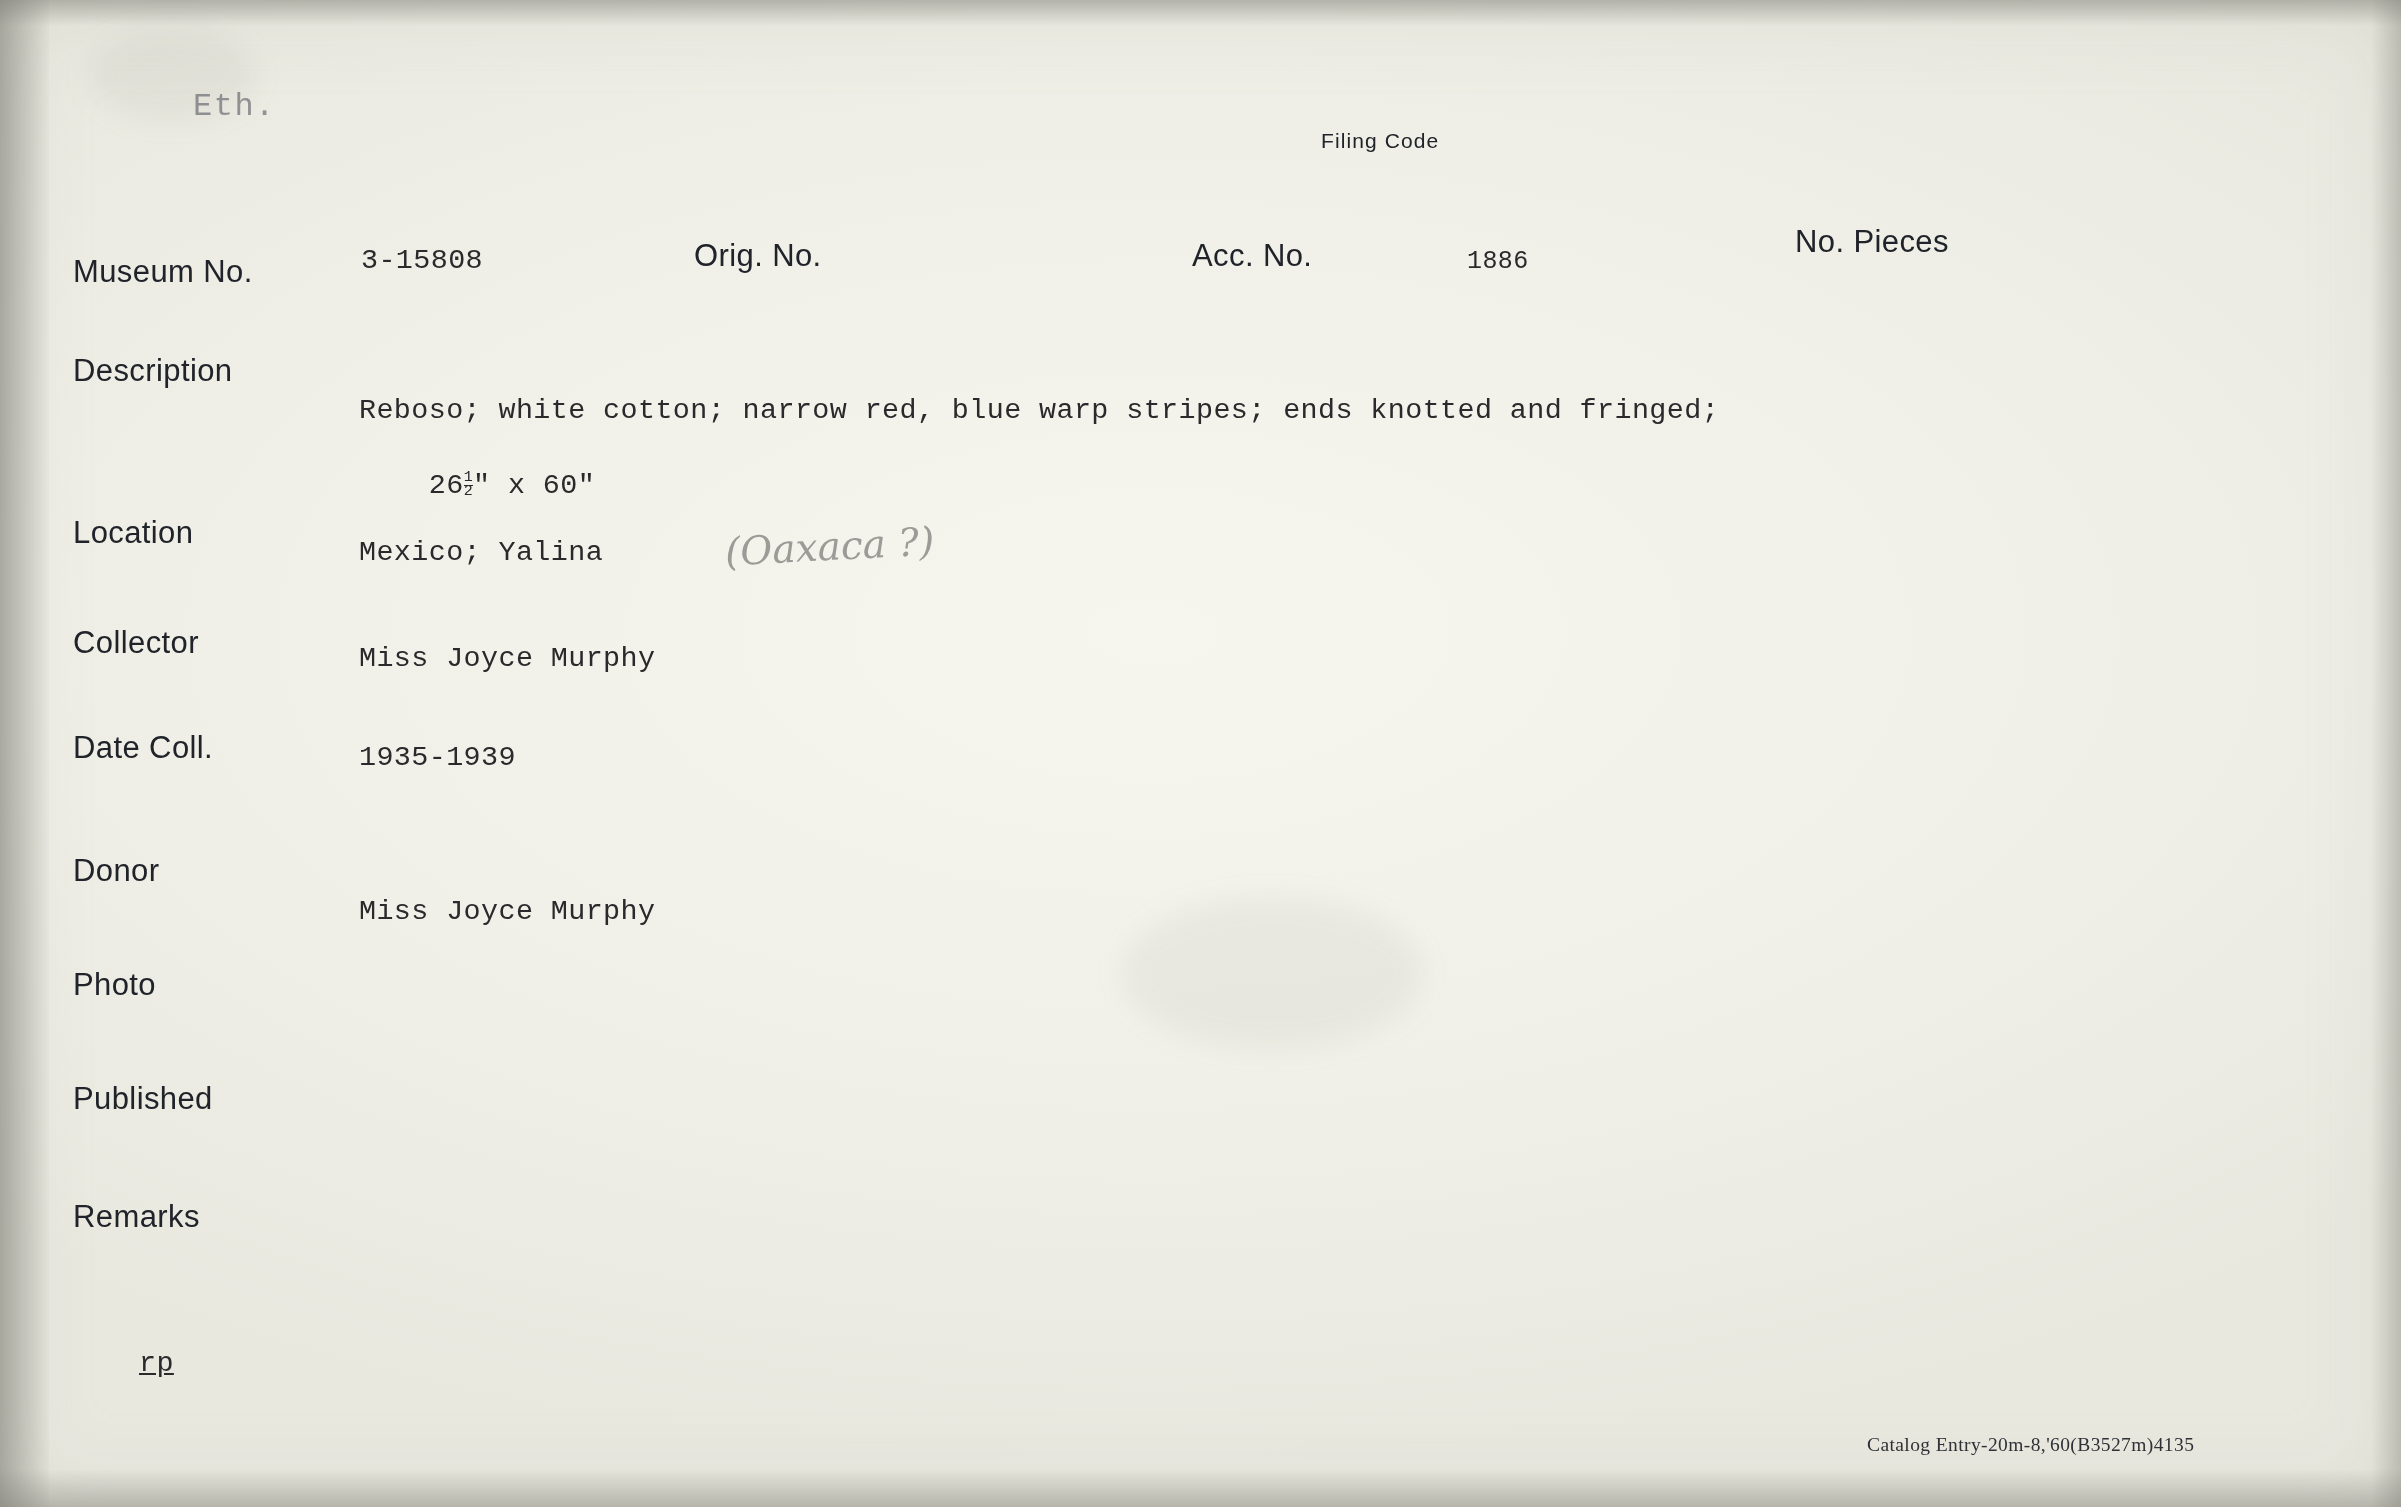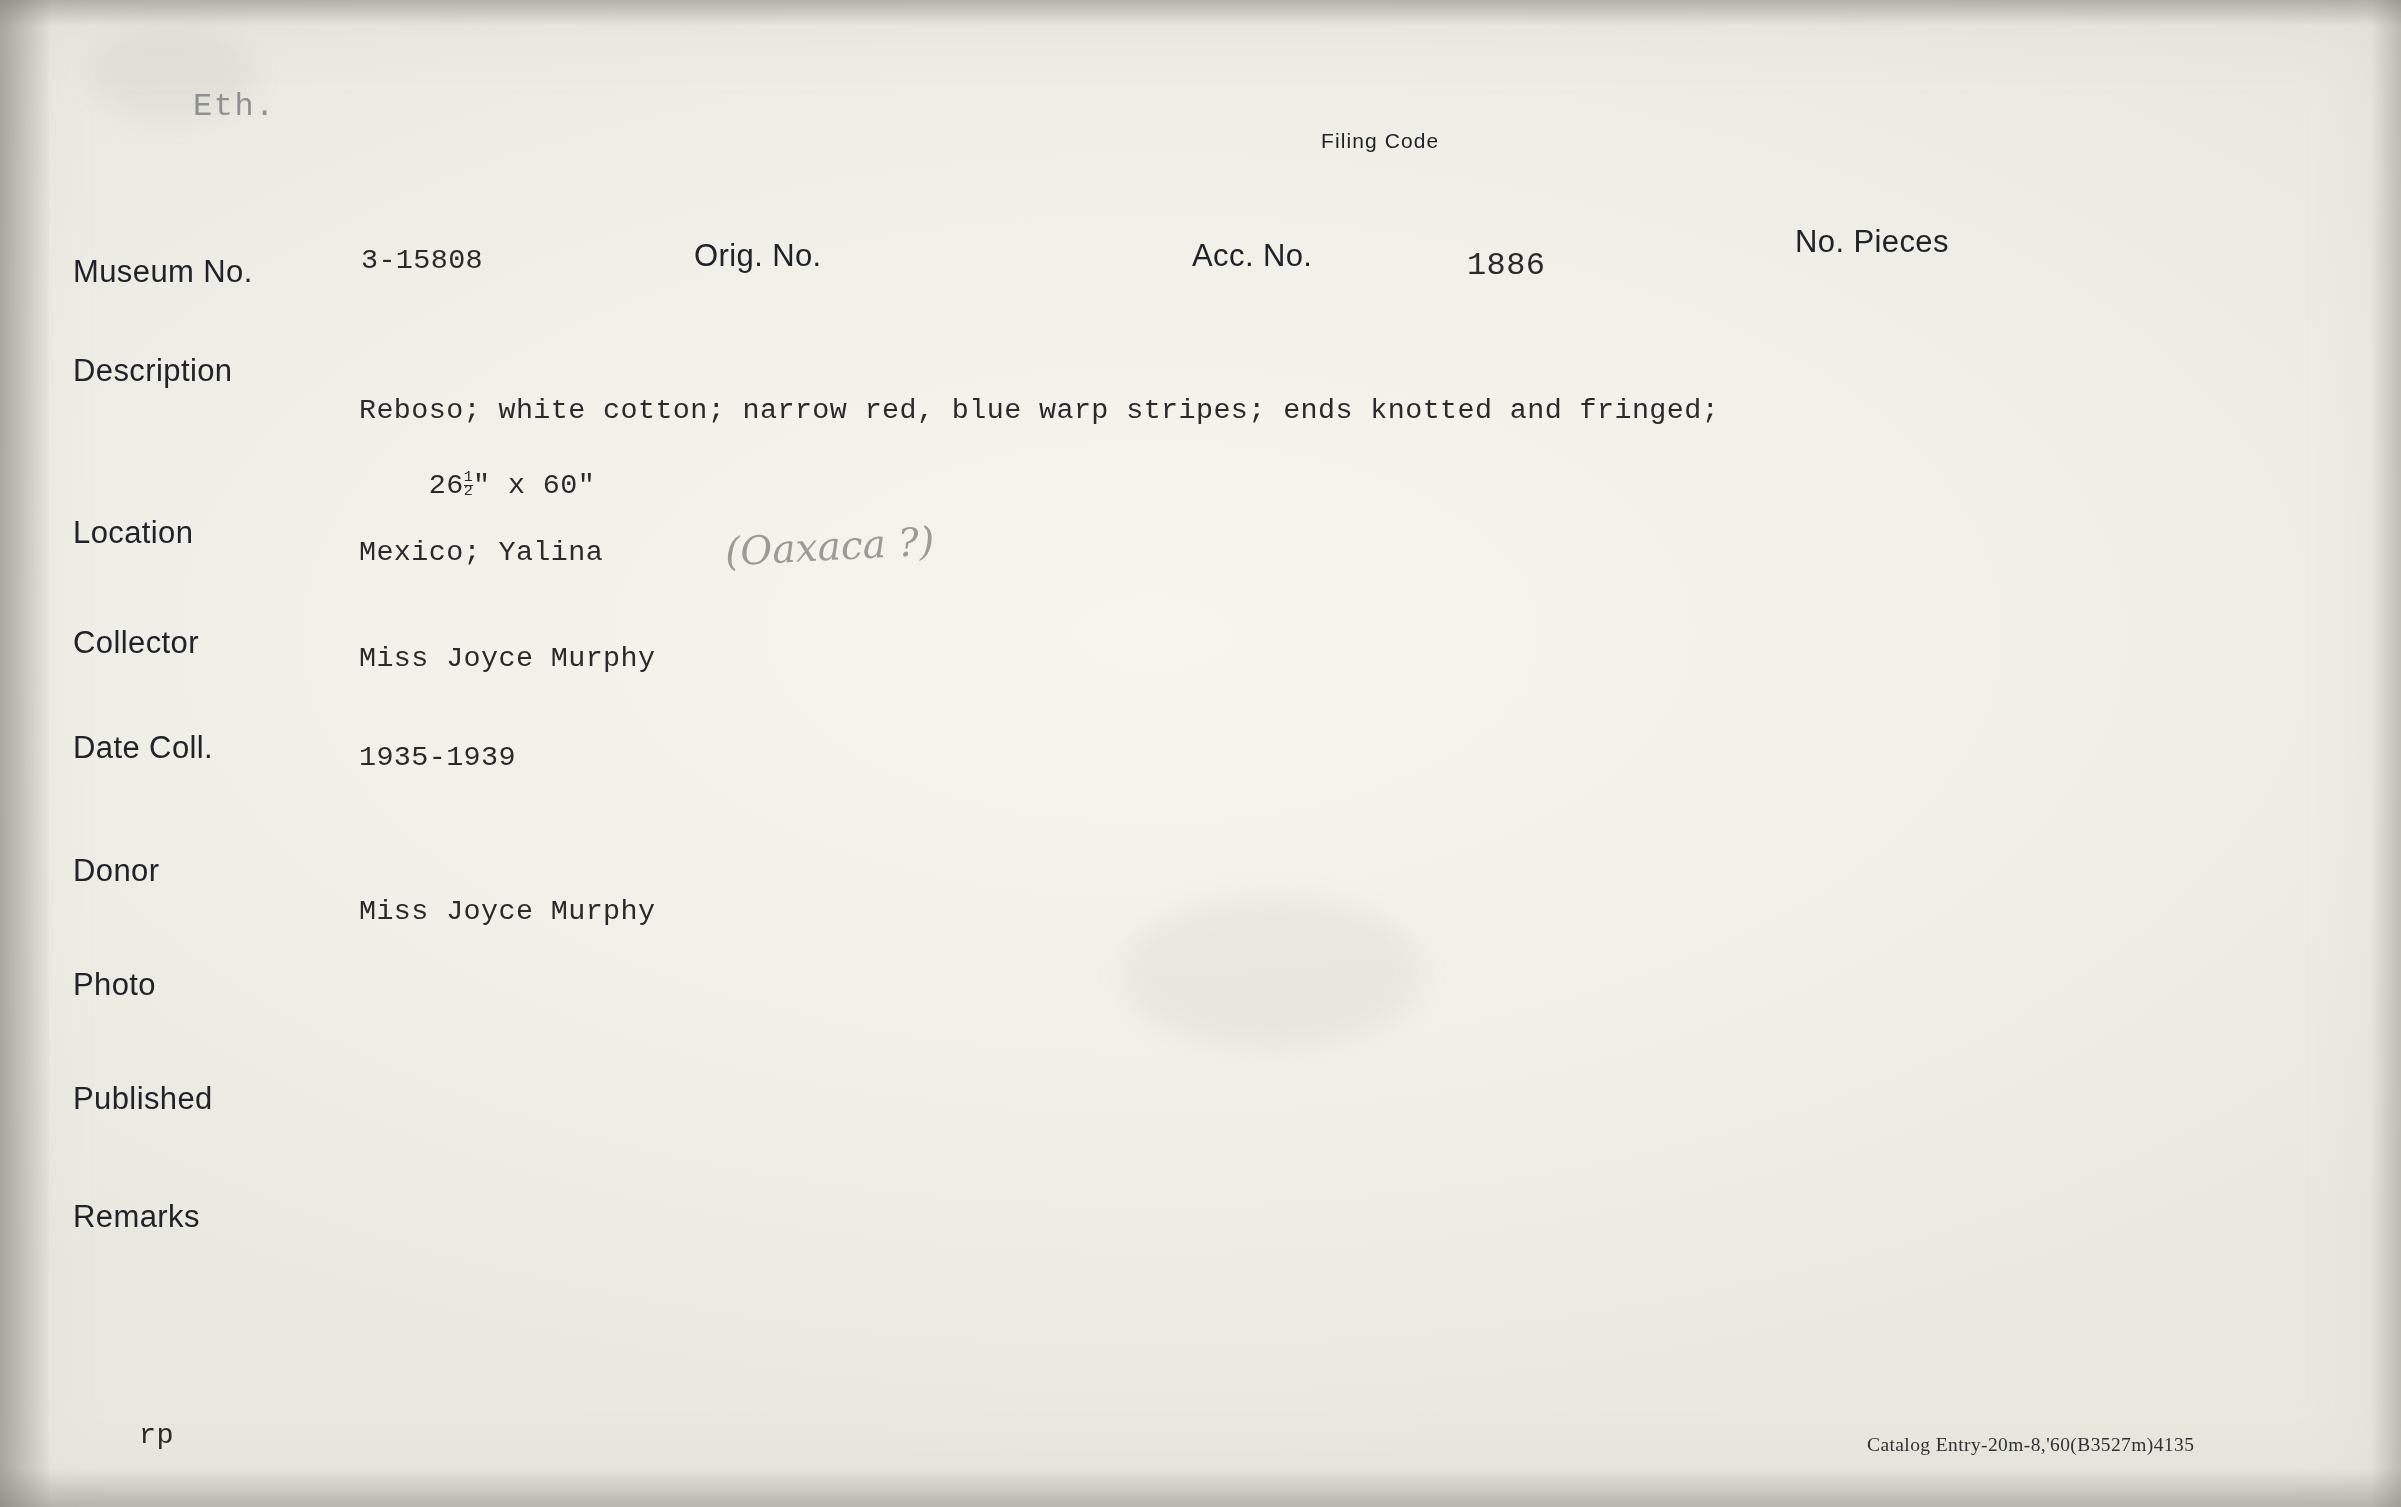"1886" .typed.small { font-size: 32px -> 25px }
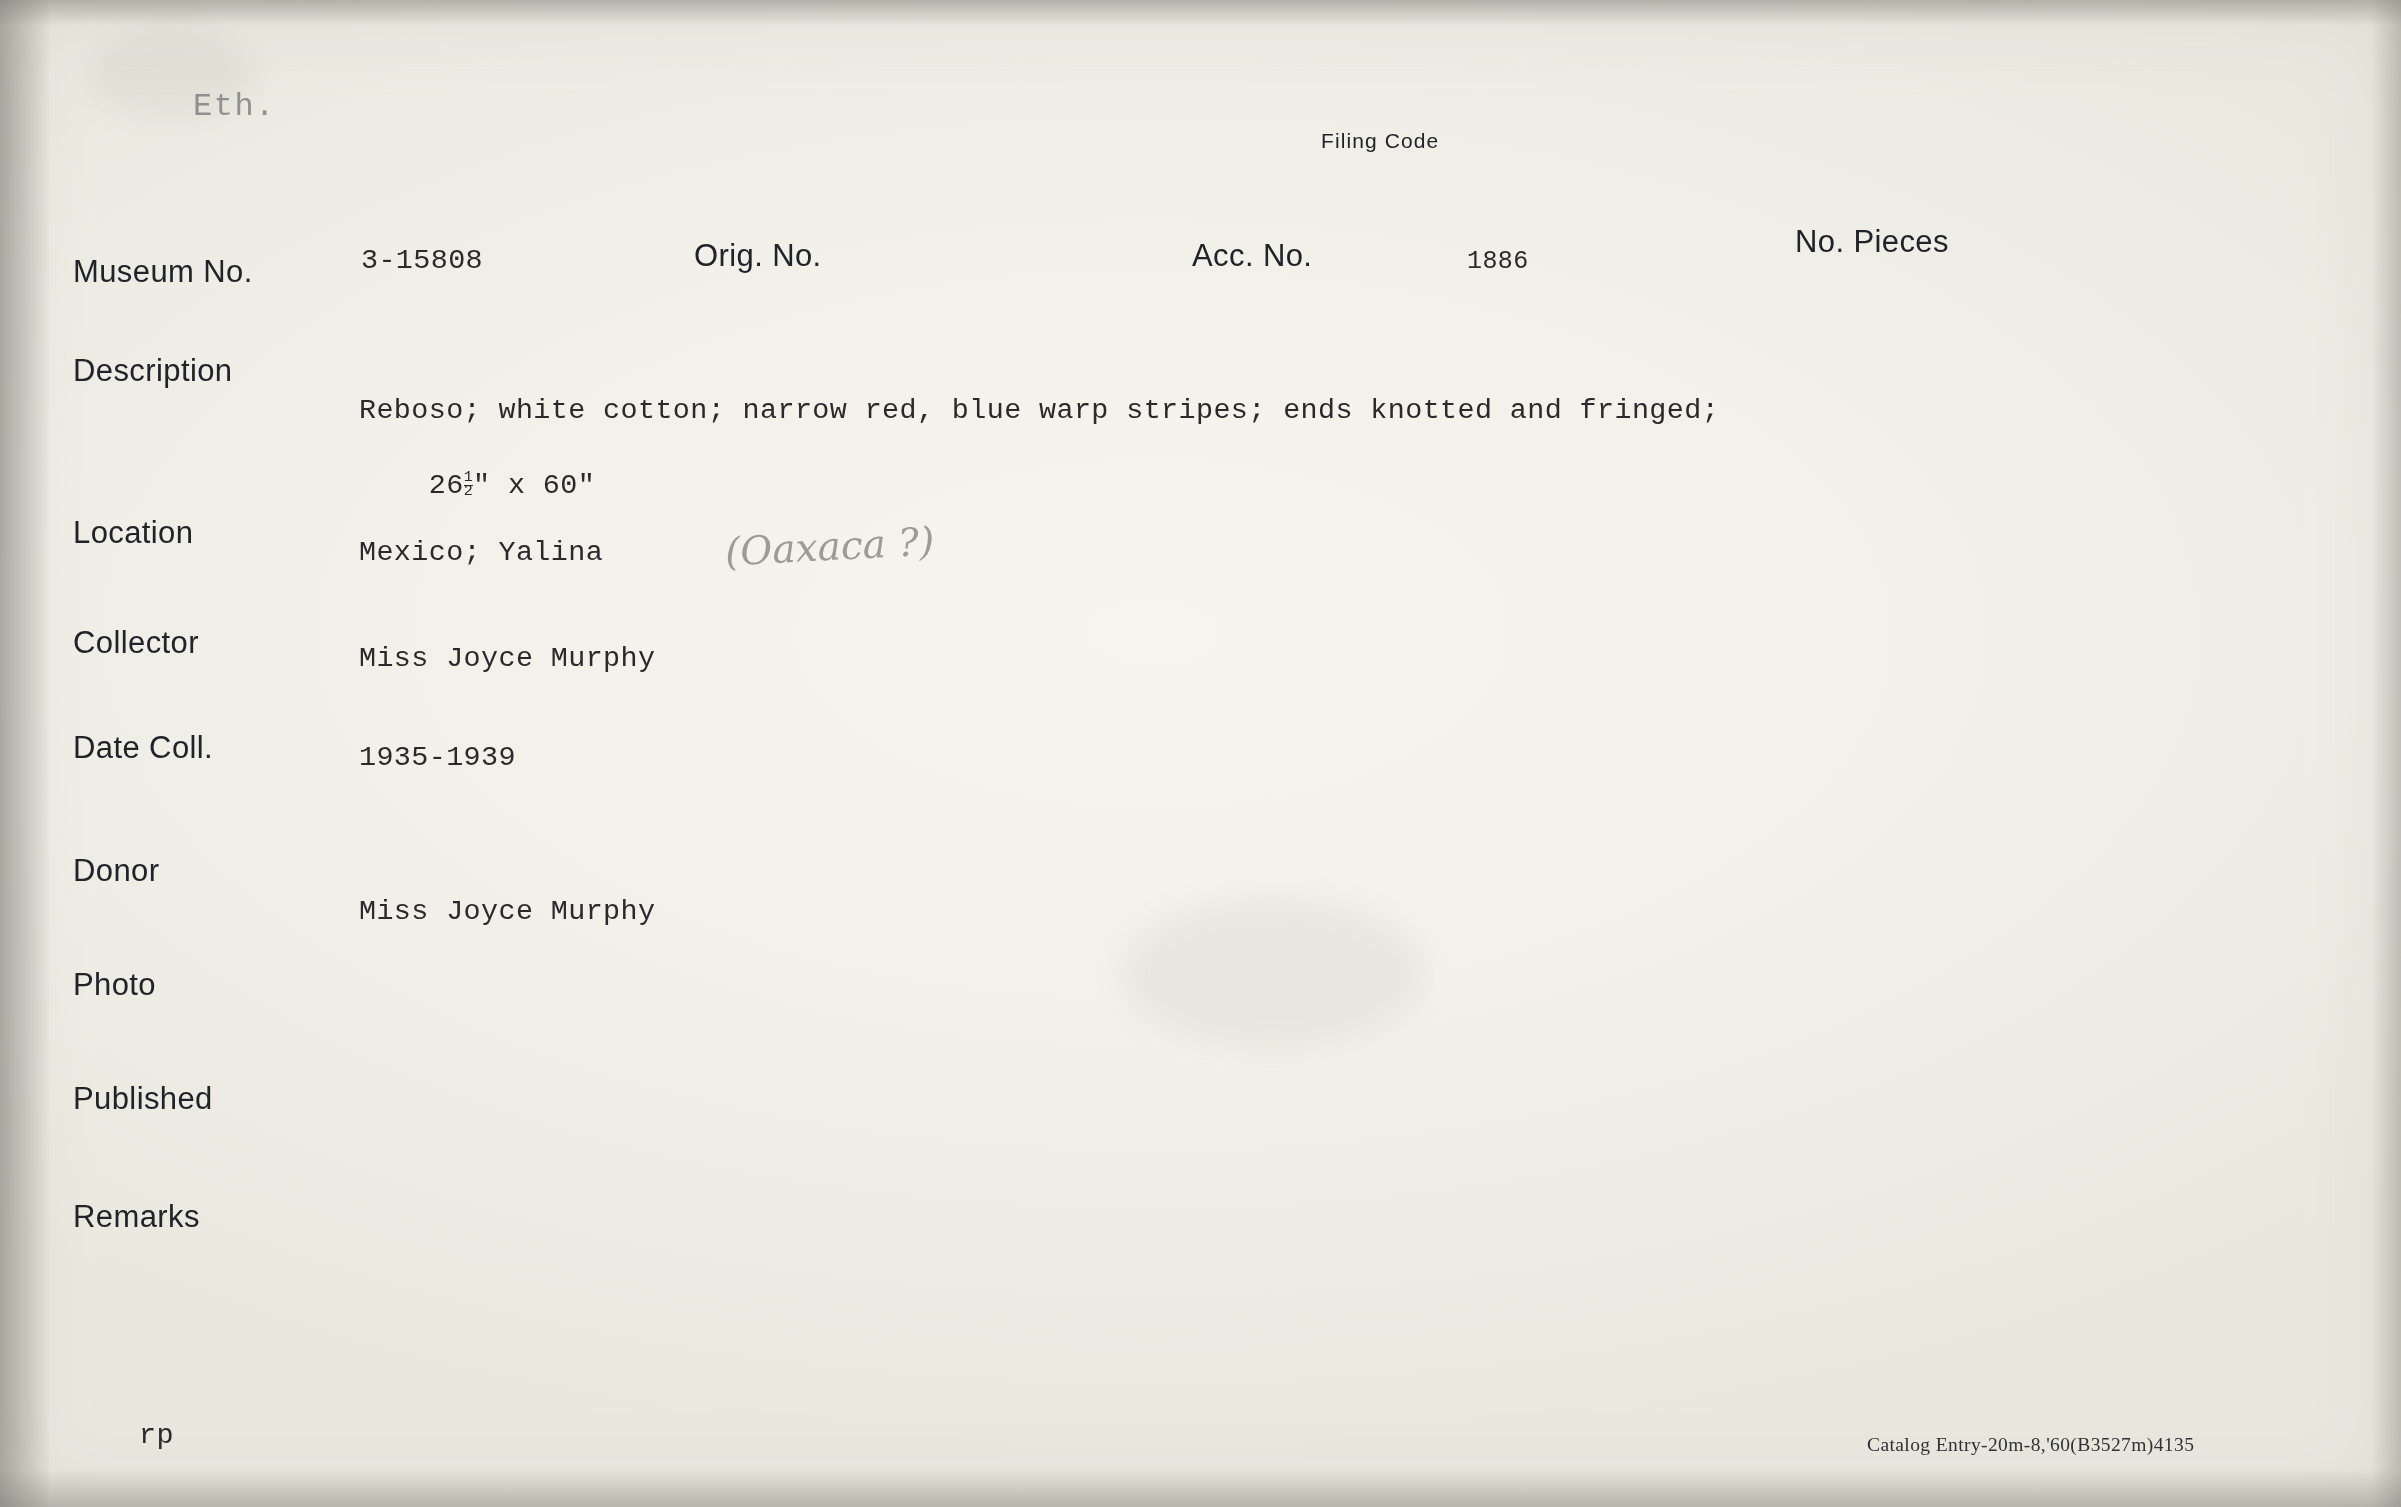"rp" div.typed { text-decoration: none -> underline; top: 1419px -> 1347px }
